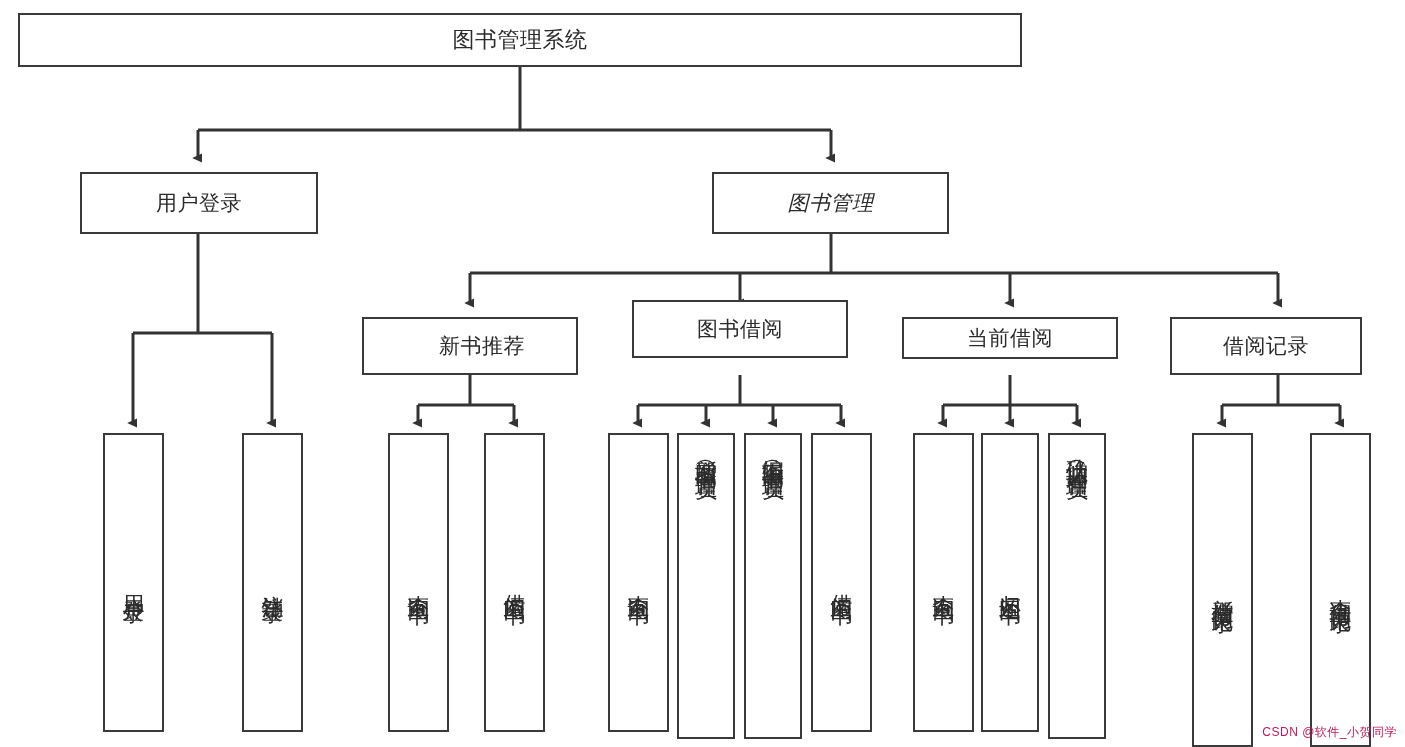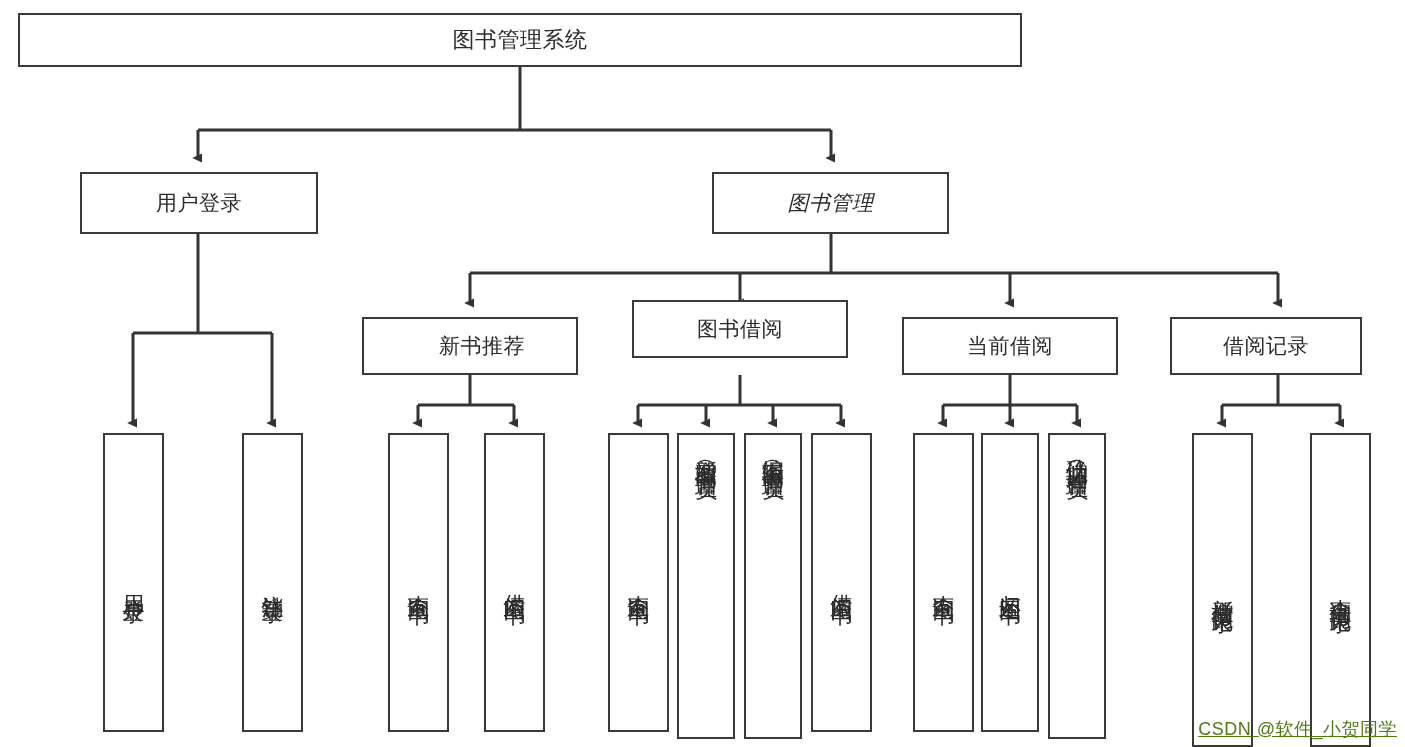"当前借阅" div.node { height: 58px -> 42px }
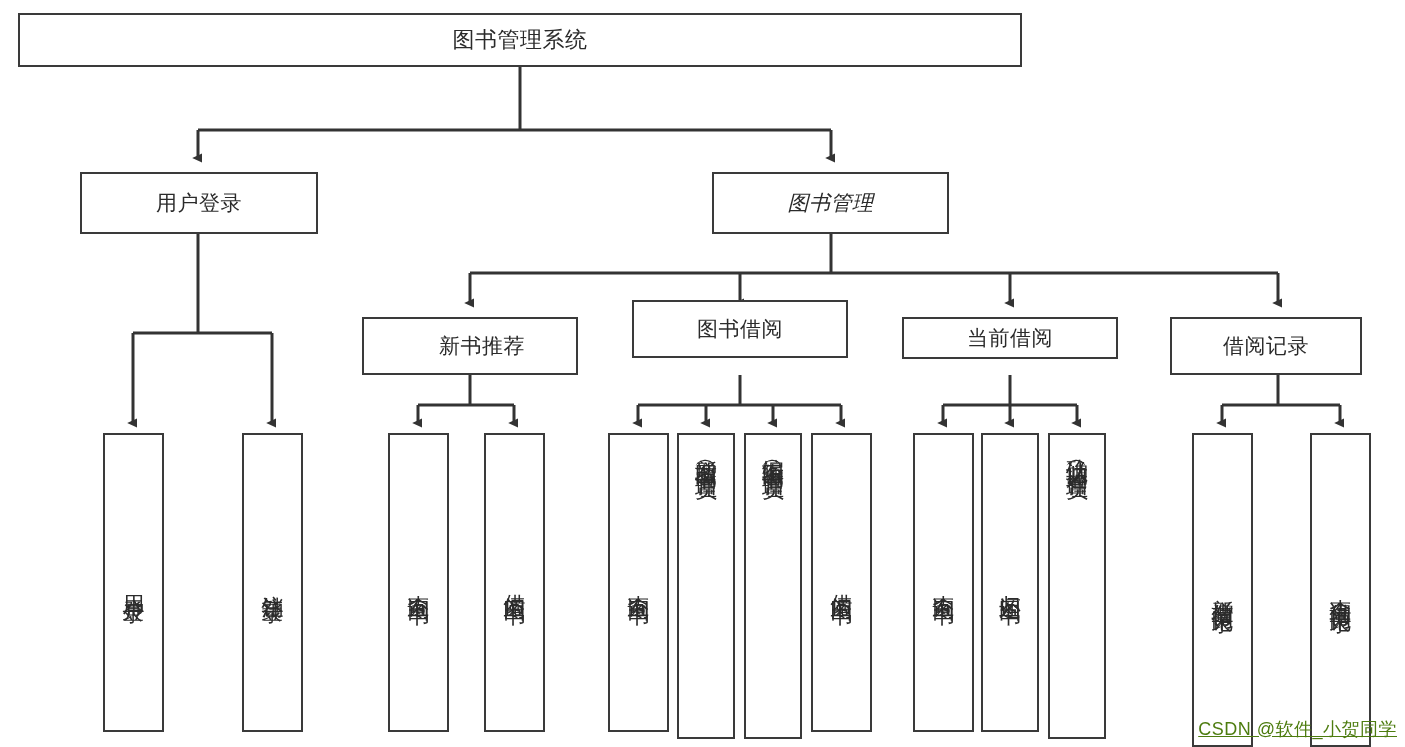"CSDN @软件_小贺同学" .watermark { color: #4d7c0f -> #be185d; font-size: 18px -> 12px; text-decoration: underline -> none }
